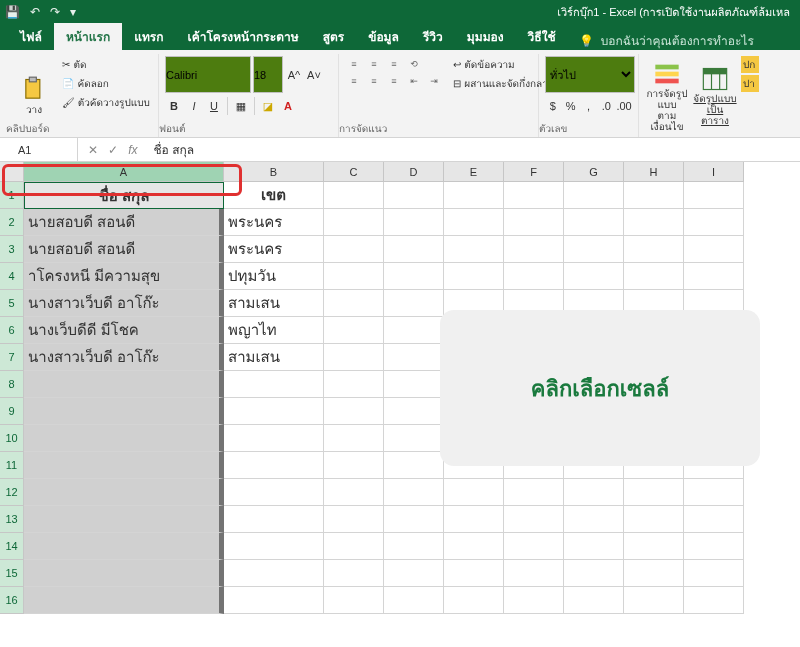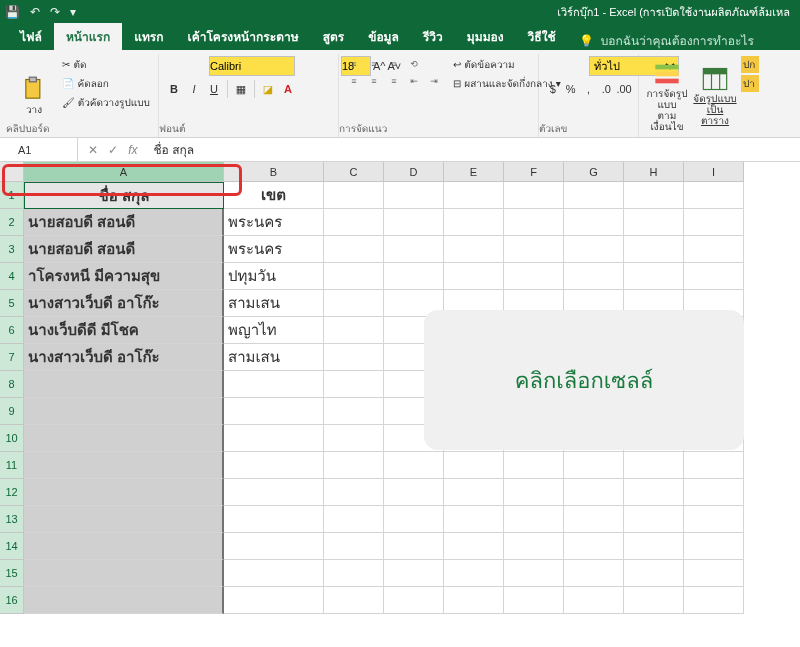"Calibri" .ribbon select, .ribbon input { background: #fde047 -> #4d7c0f; height: 20px -> 37px; margin-left: 44px -> none }
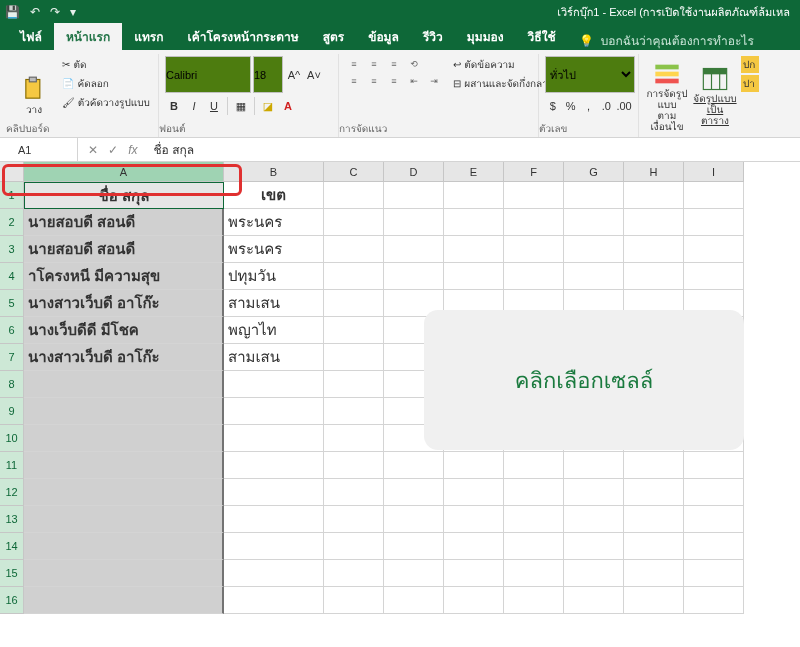"นายสอบดี สอนดี" .cell.selcol { border-right: 2px solid #737373 -> 5px solid #737373; font-weight: bold -> none }
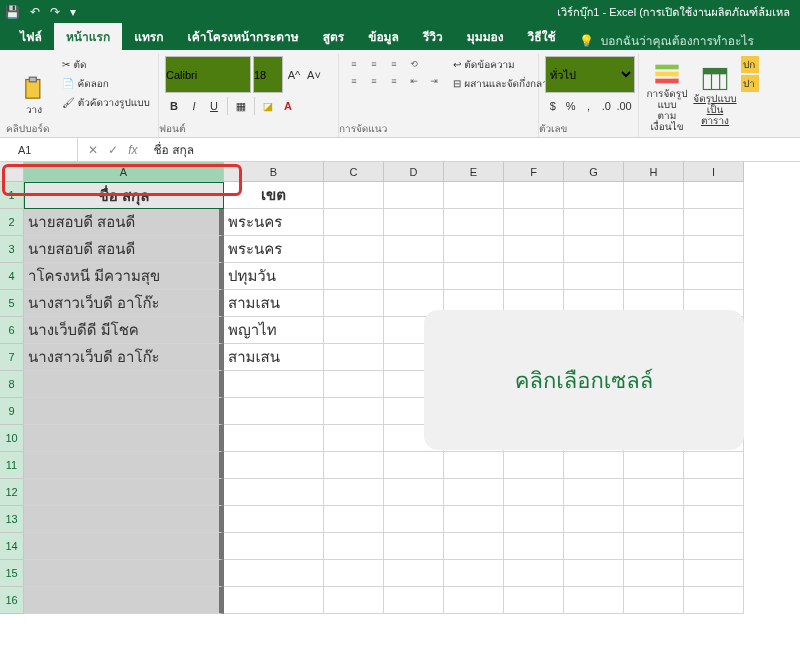"คลิกเลือกเซลล์" .callout { font-weight: normal -> bold; height: 140px -> 156px; left: 424px -> 440px }
